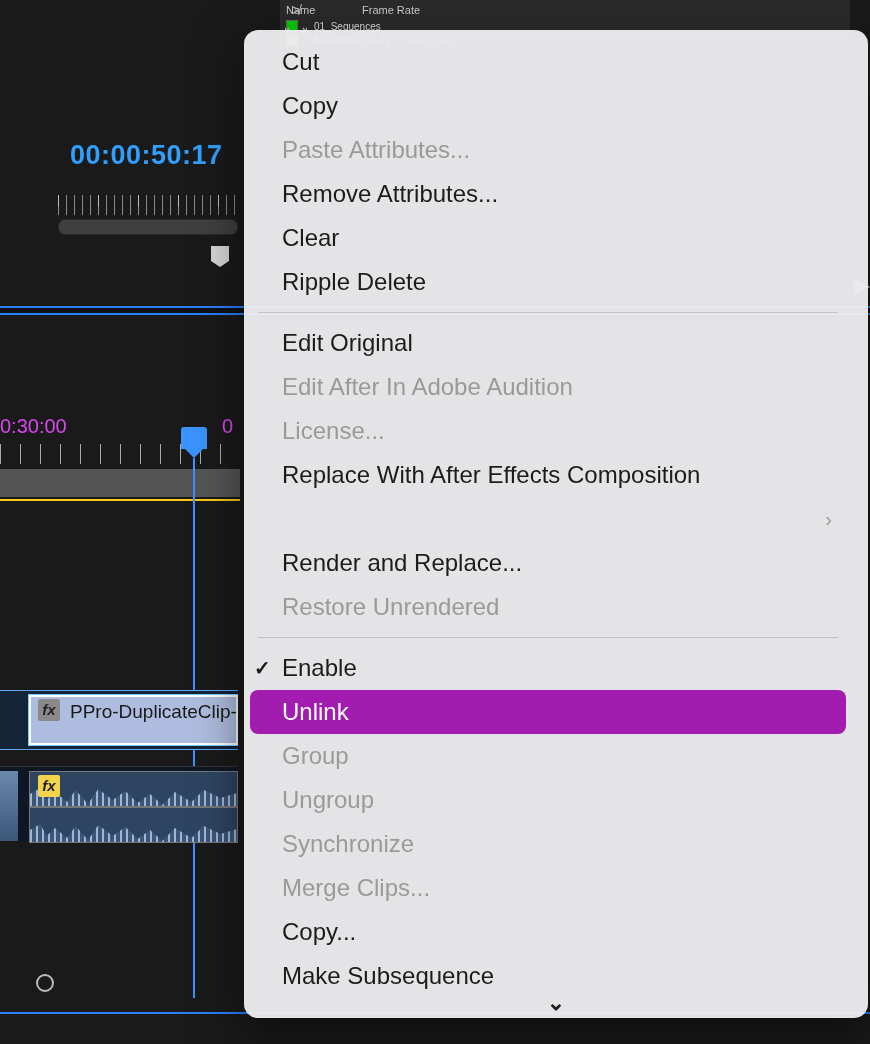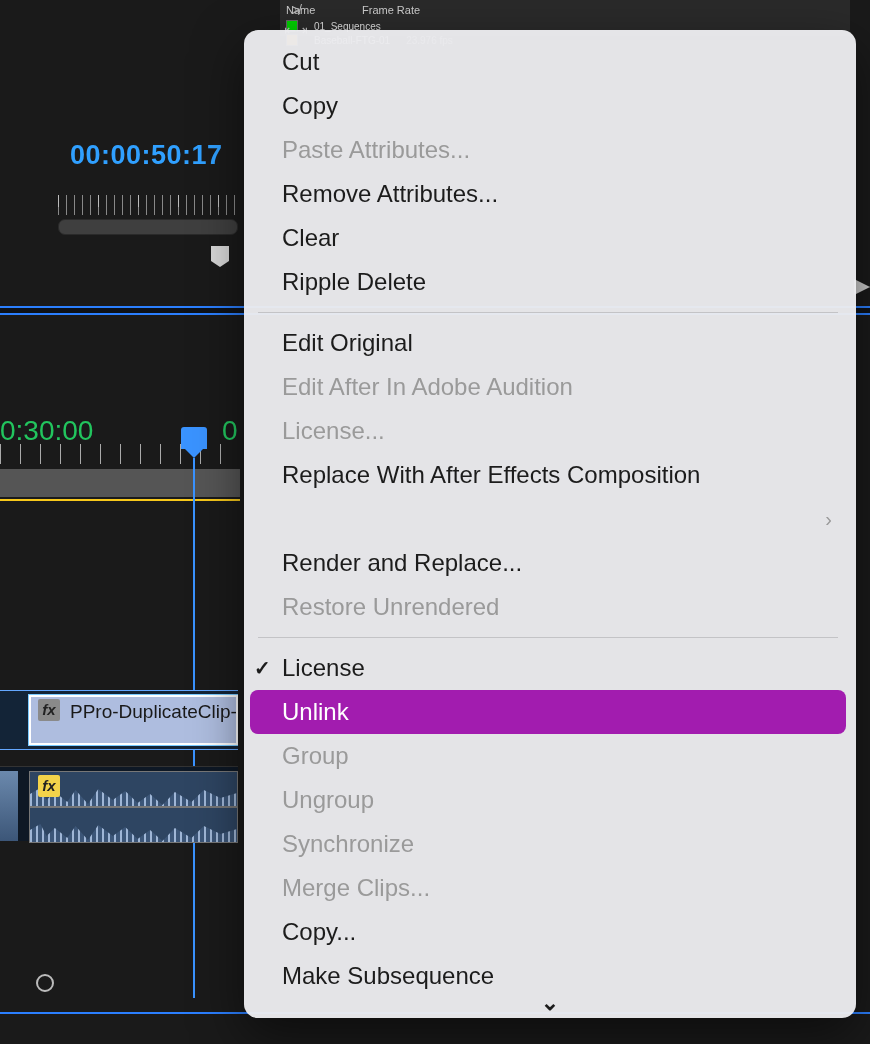"Cut" .menu { padding: 10px 4px 20px 0 -> 10px 16px 20px 0 }
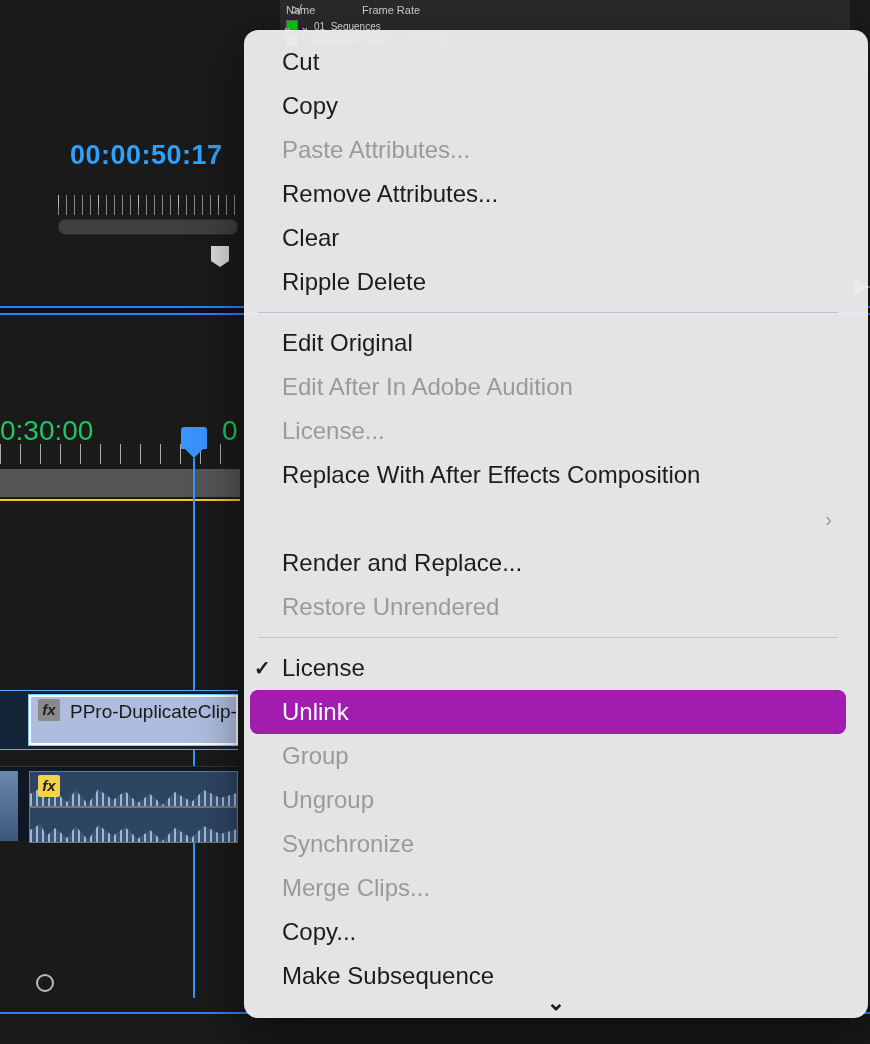"0:30:00" .timeline-header { color: #22c55e -> #d946ef; font-size: 28px -> 20px }
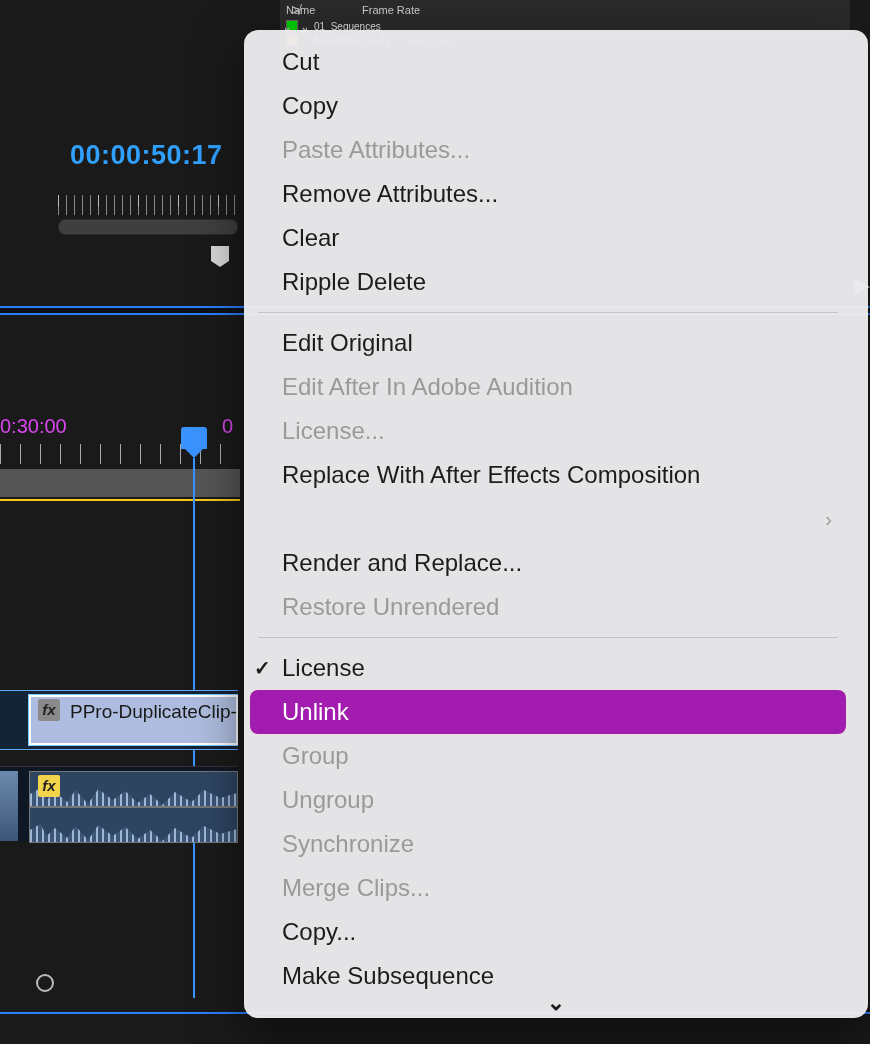"License" span { text: License -> Enable }
